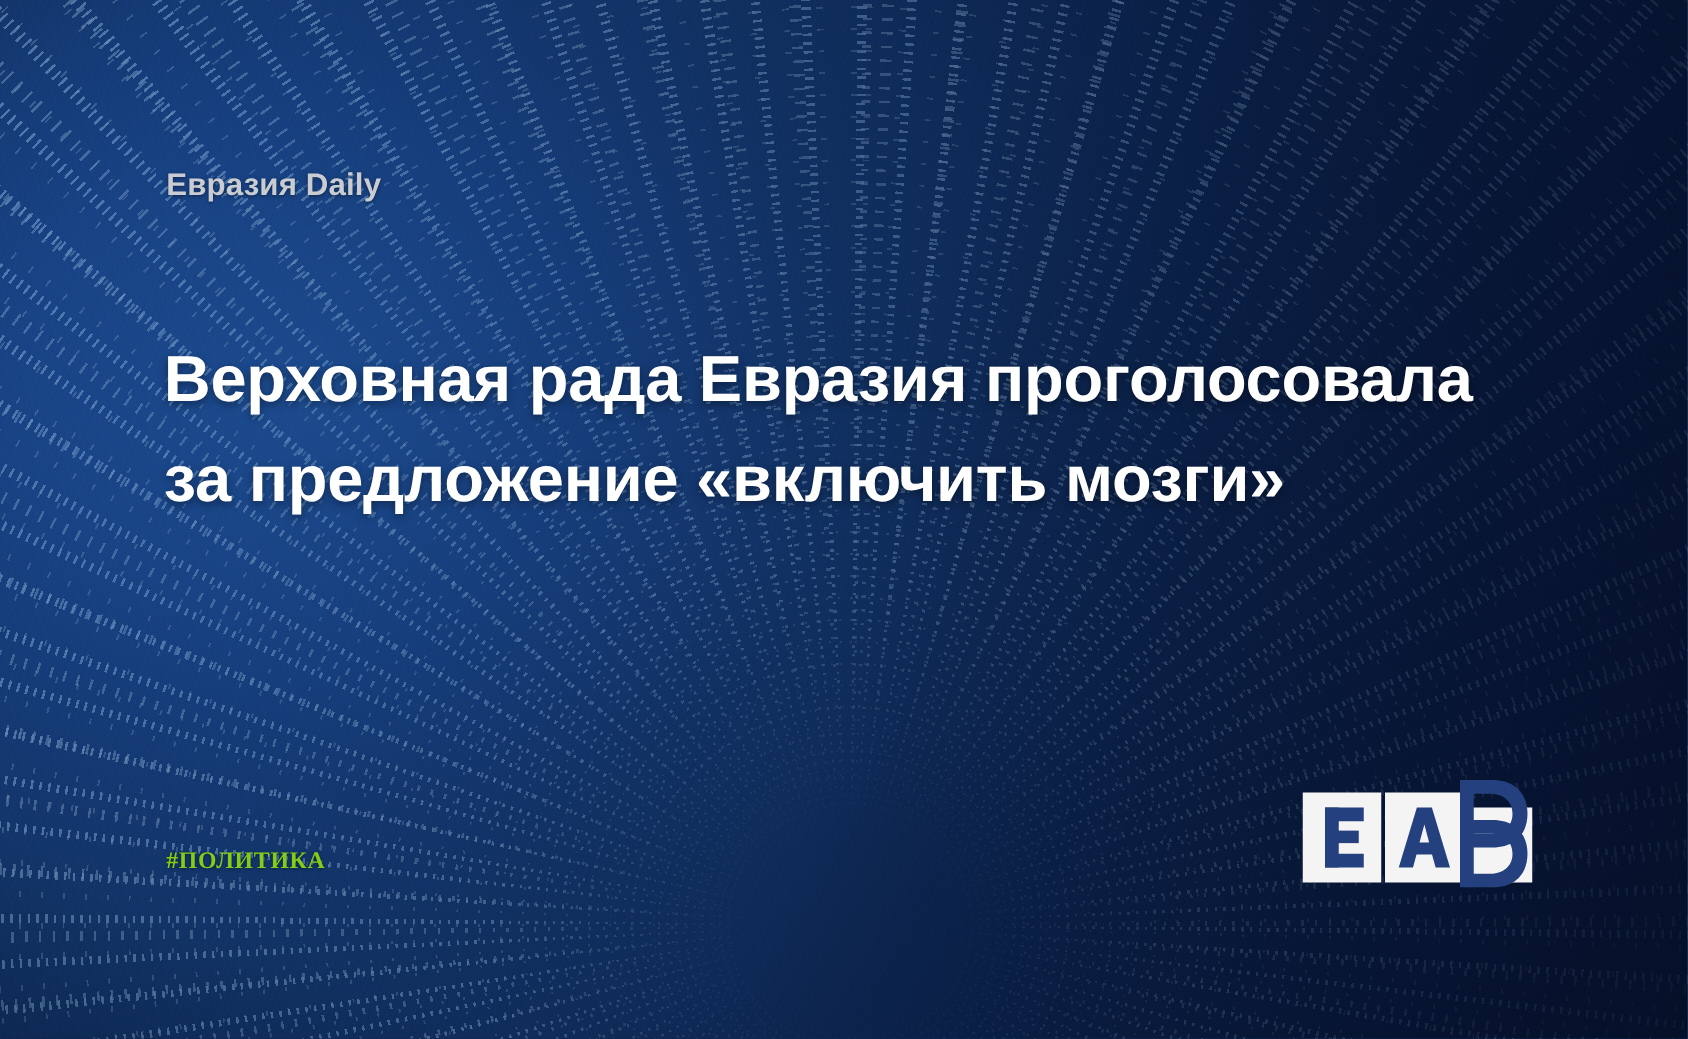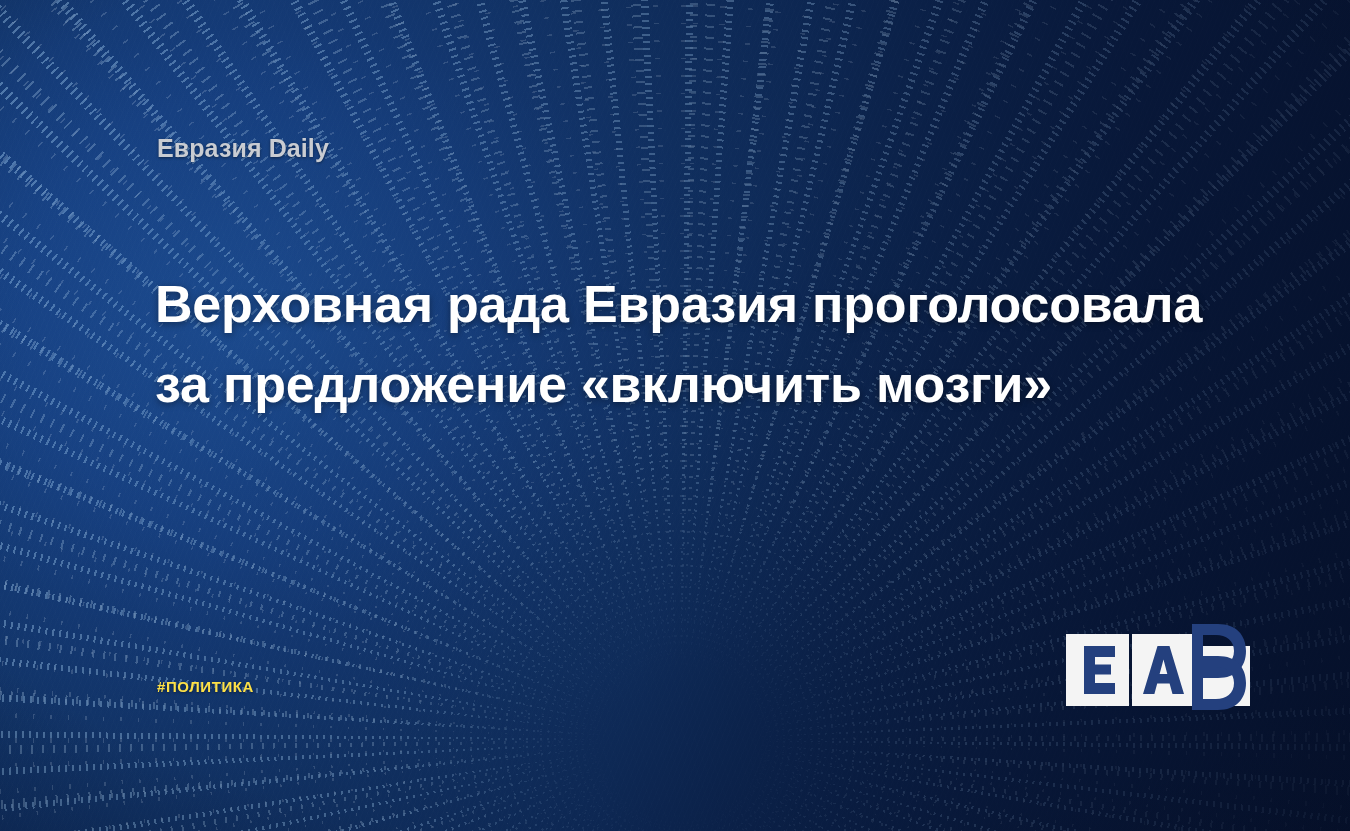"Евразия Daily" .content { margin-left: 24px -> none }
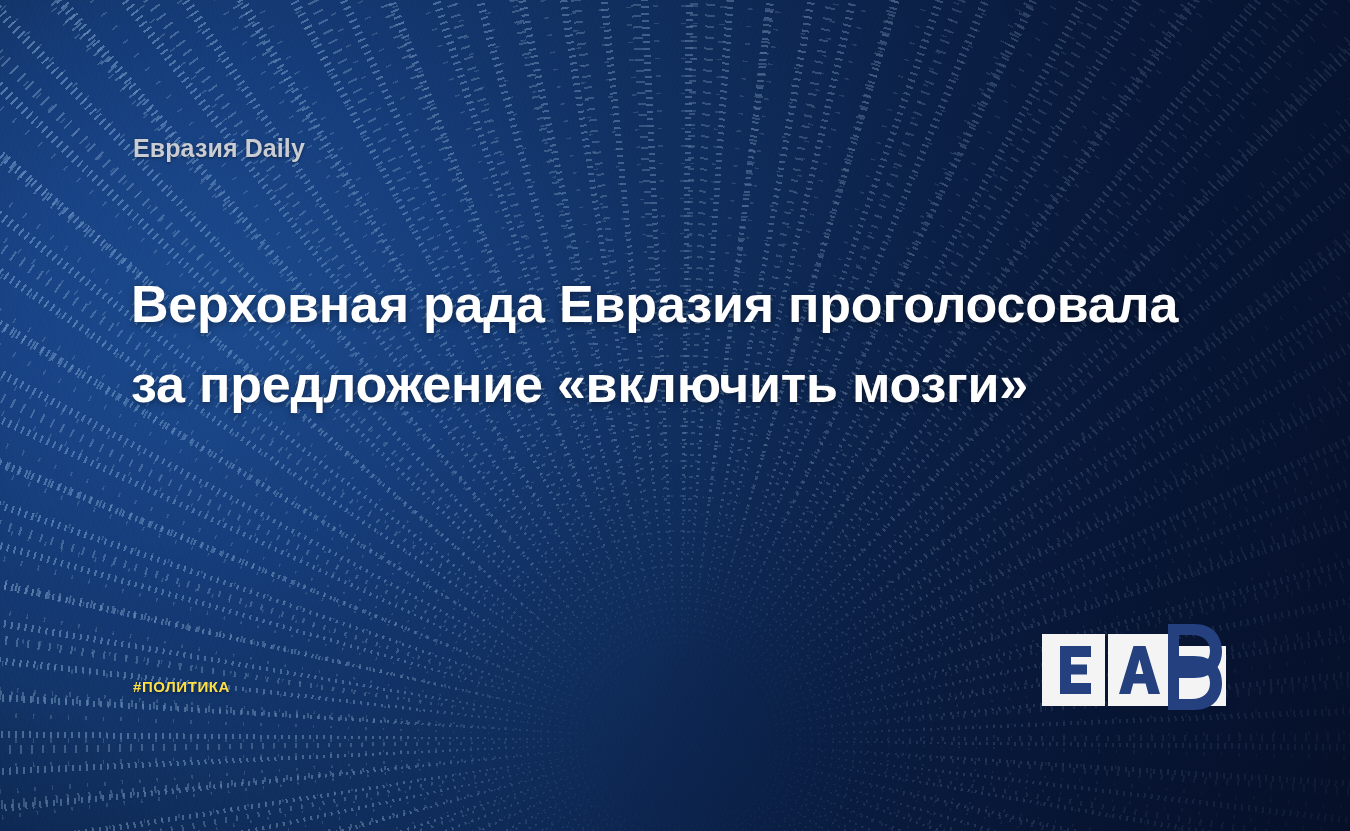"#ПОЛИТИКА" .category { color: #fde047 -> #84cc16; font-family: none -> Liberation Serif, serif; font-size: 15px -> 19px }
